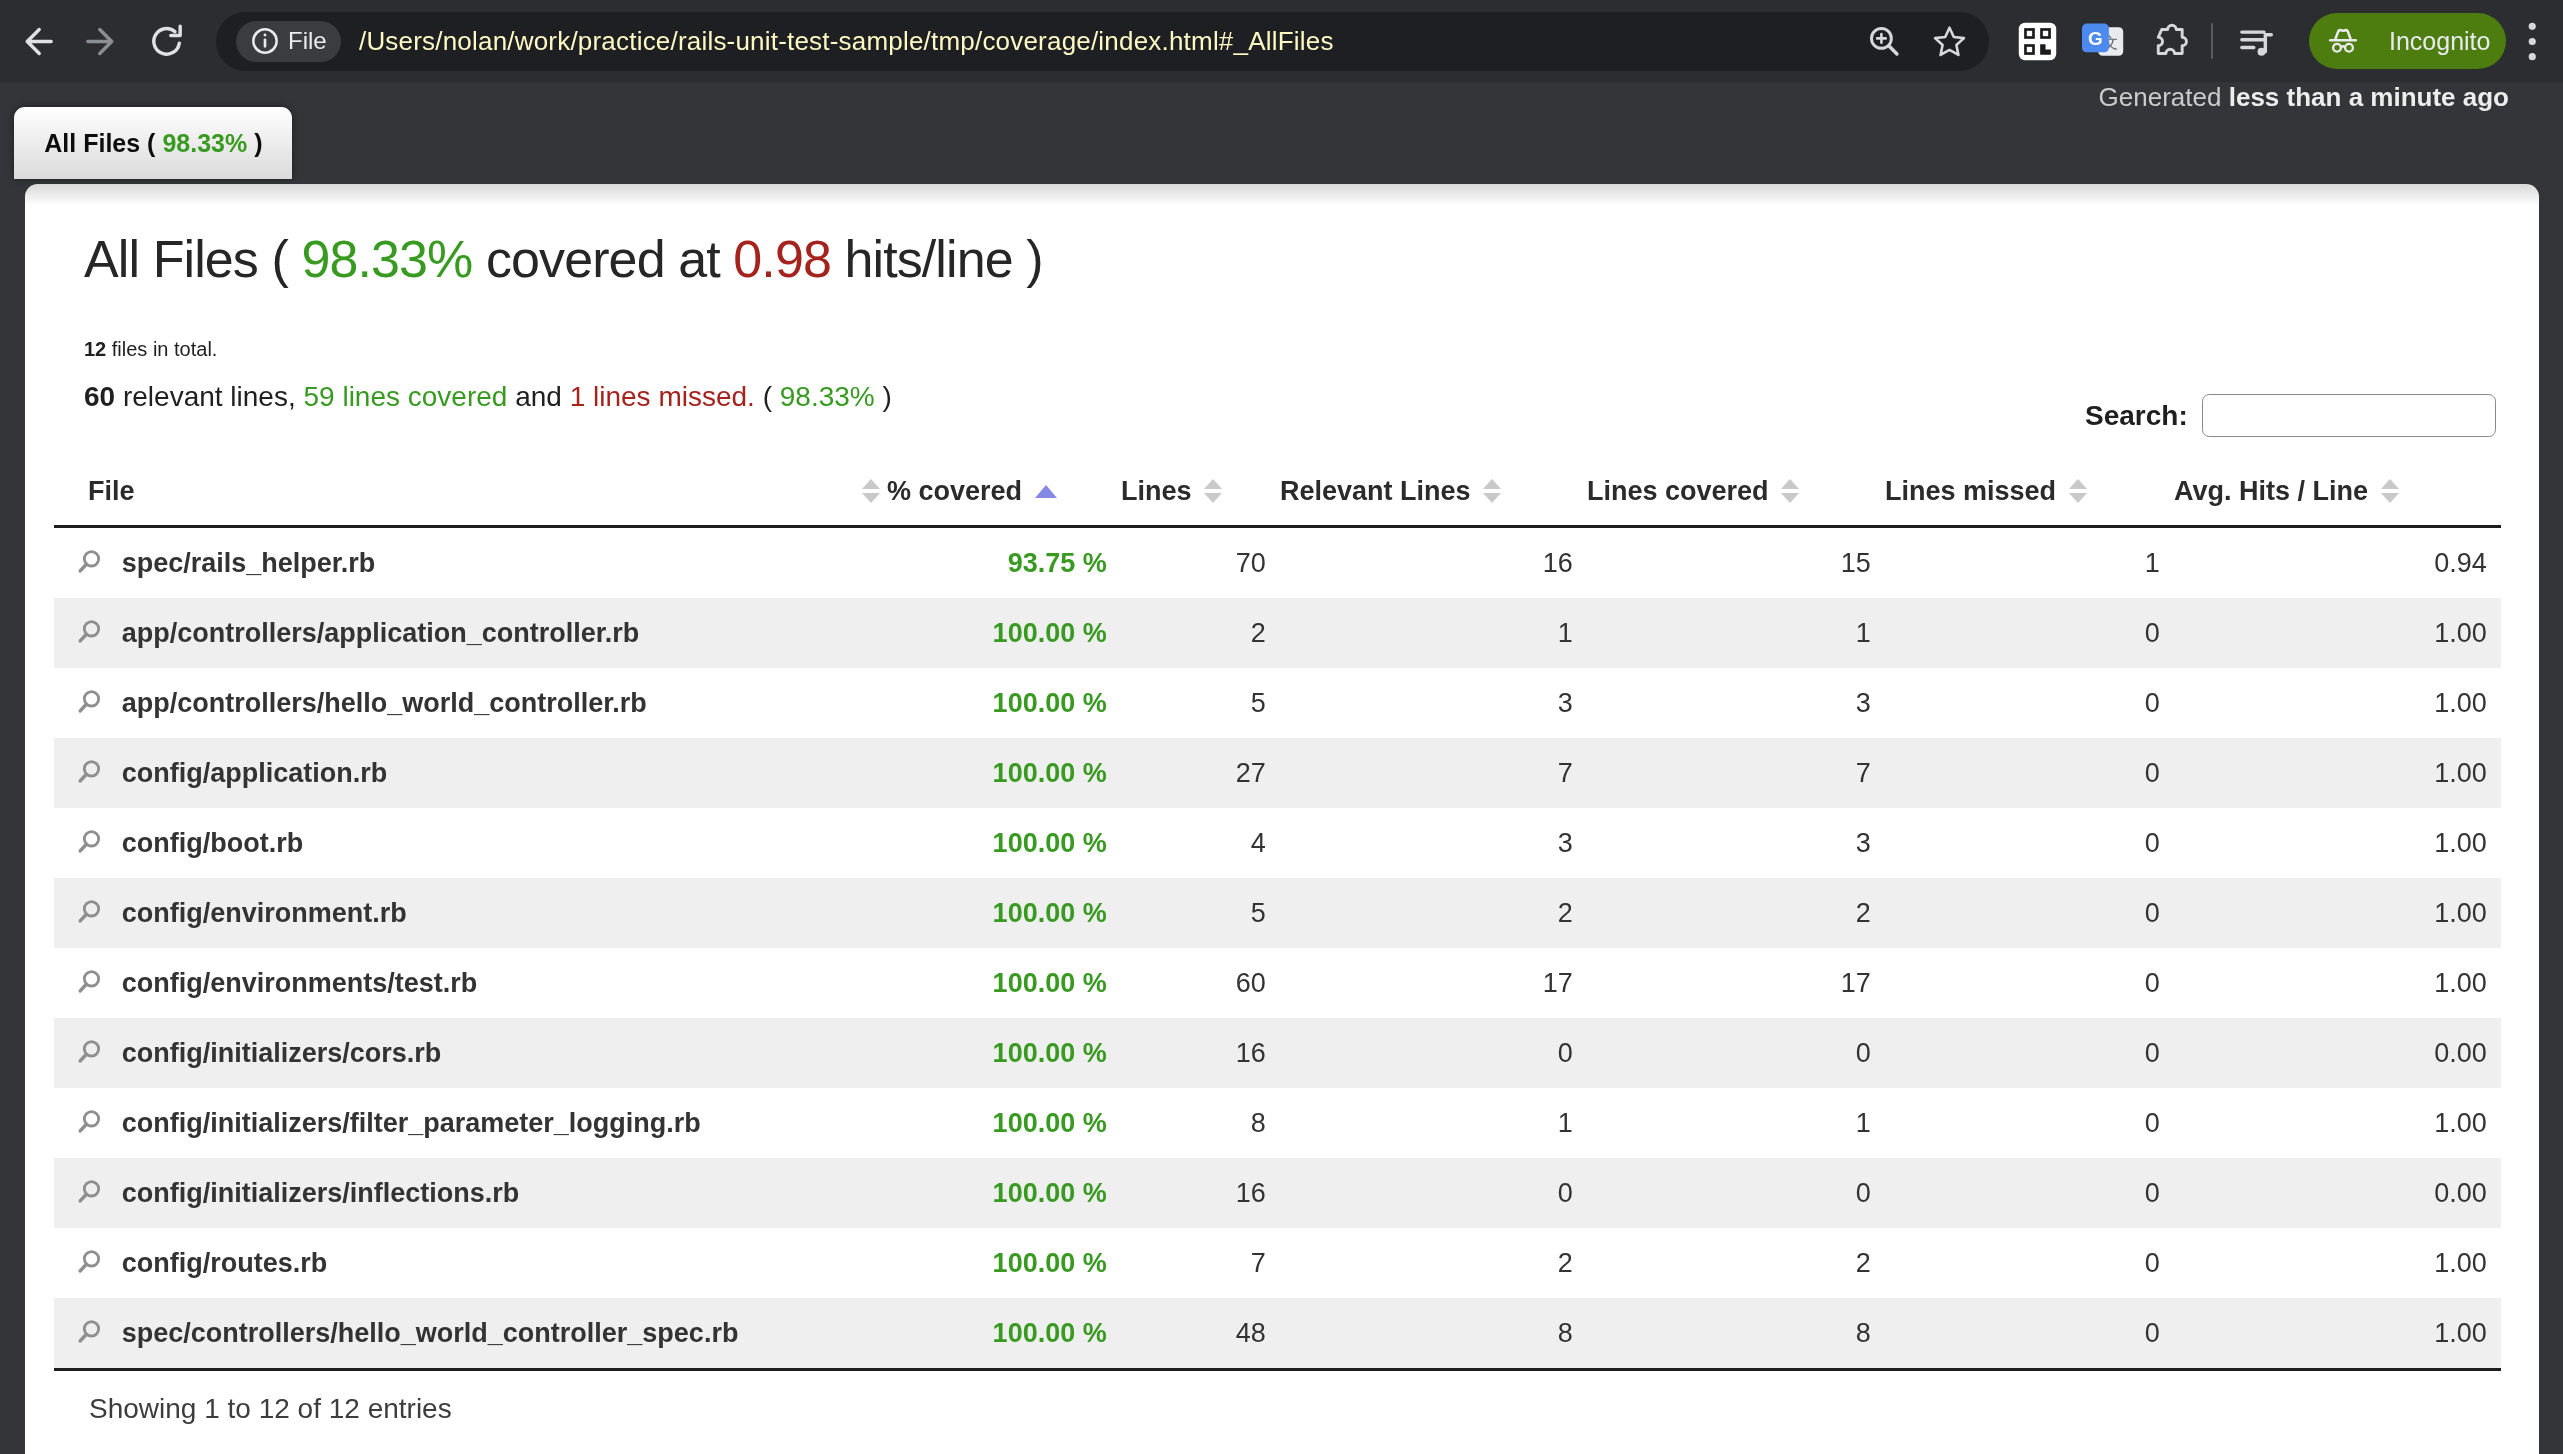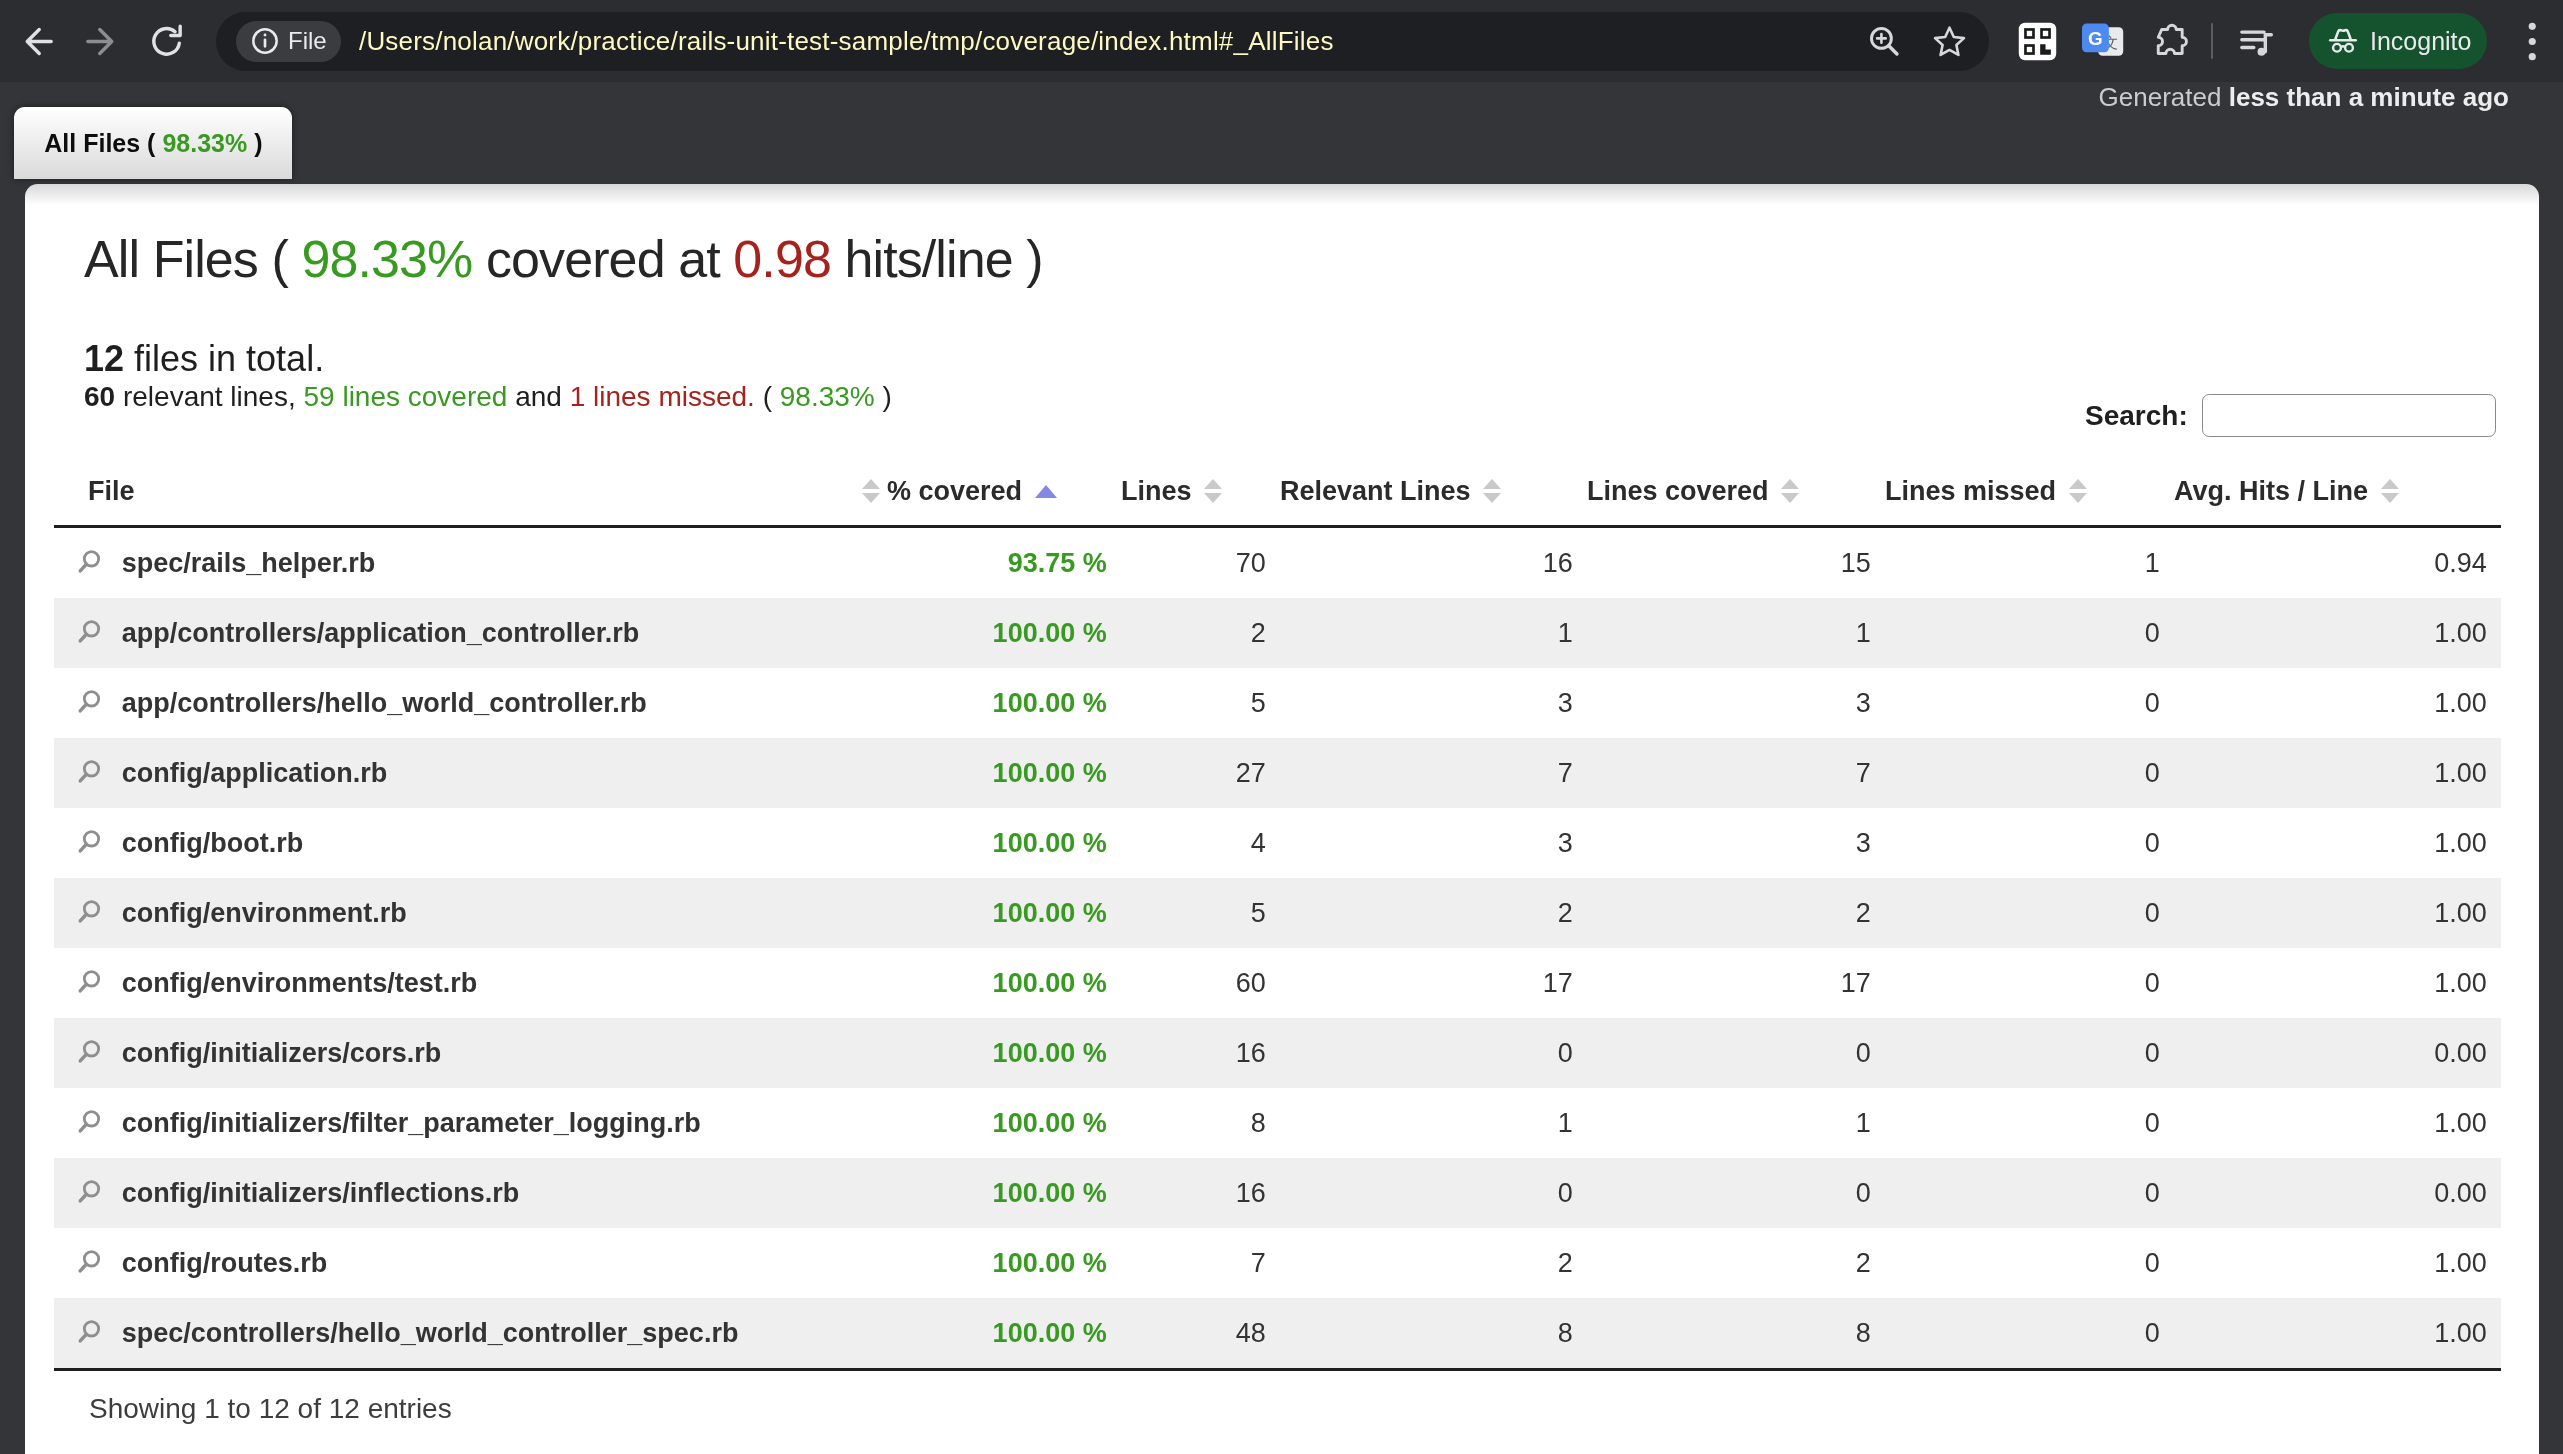"Incognito" .incognito-pill { background: #14532d -> #4d7c0f; gap: 9px -> 28px }
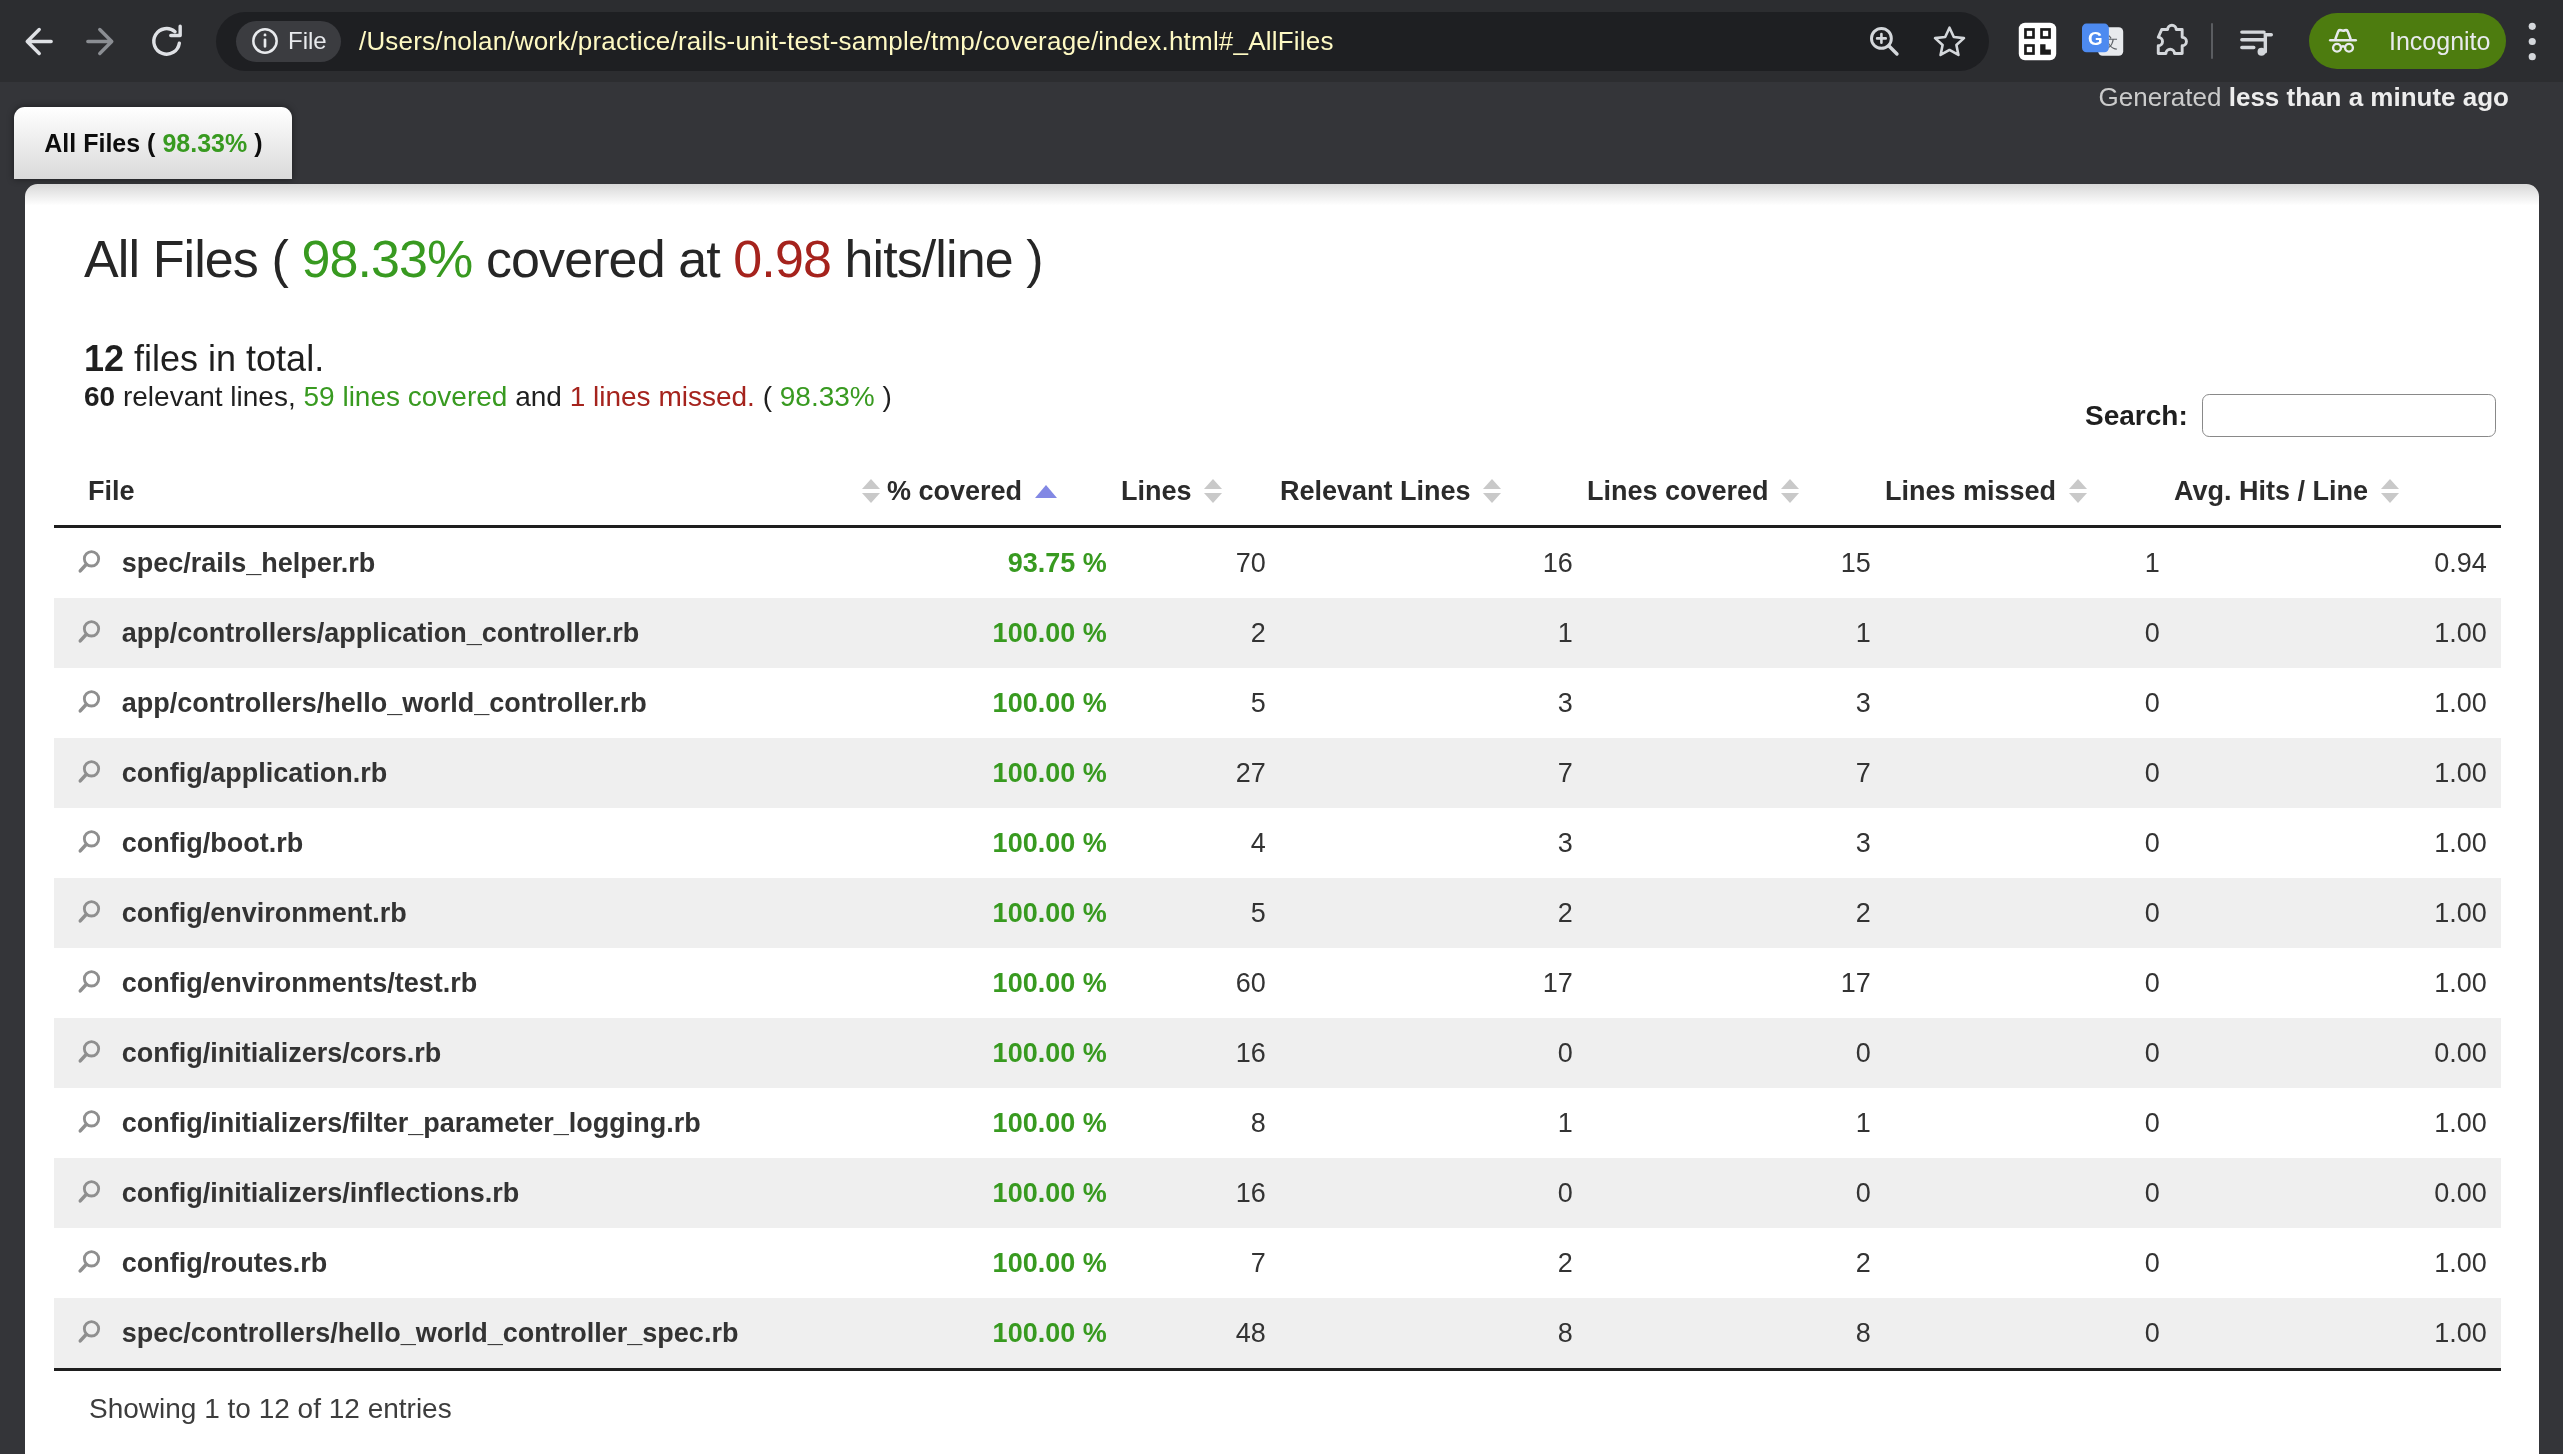"12 files in total." .files-total { font-size: 36px -> 20px }
